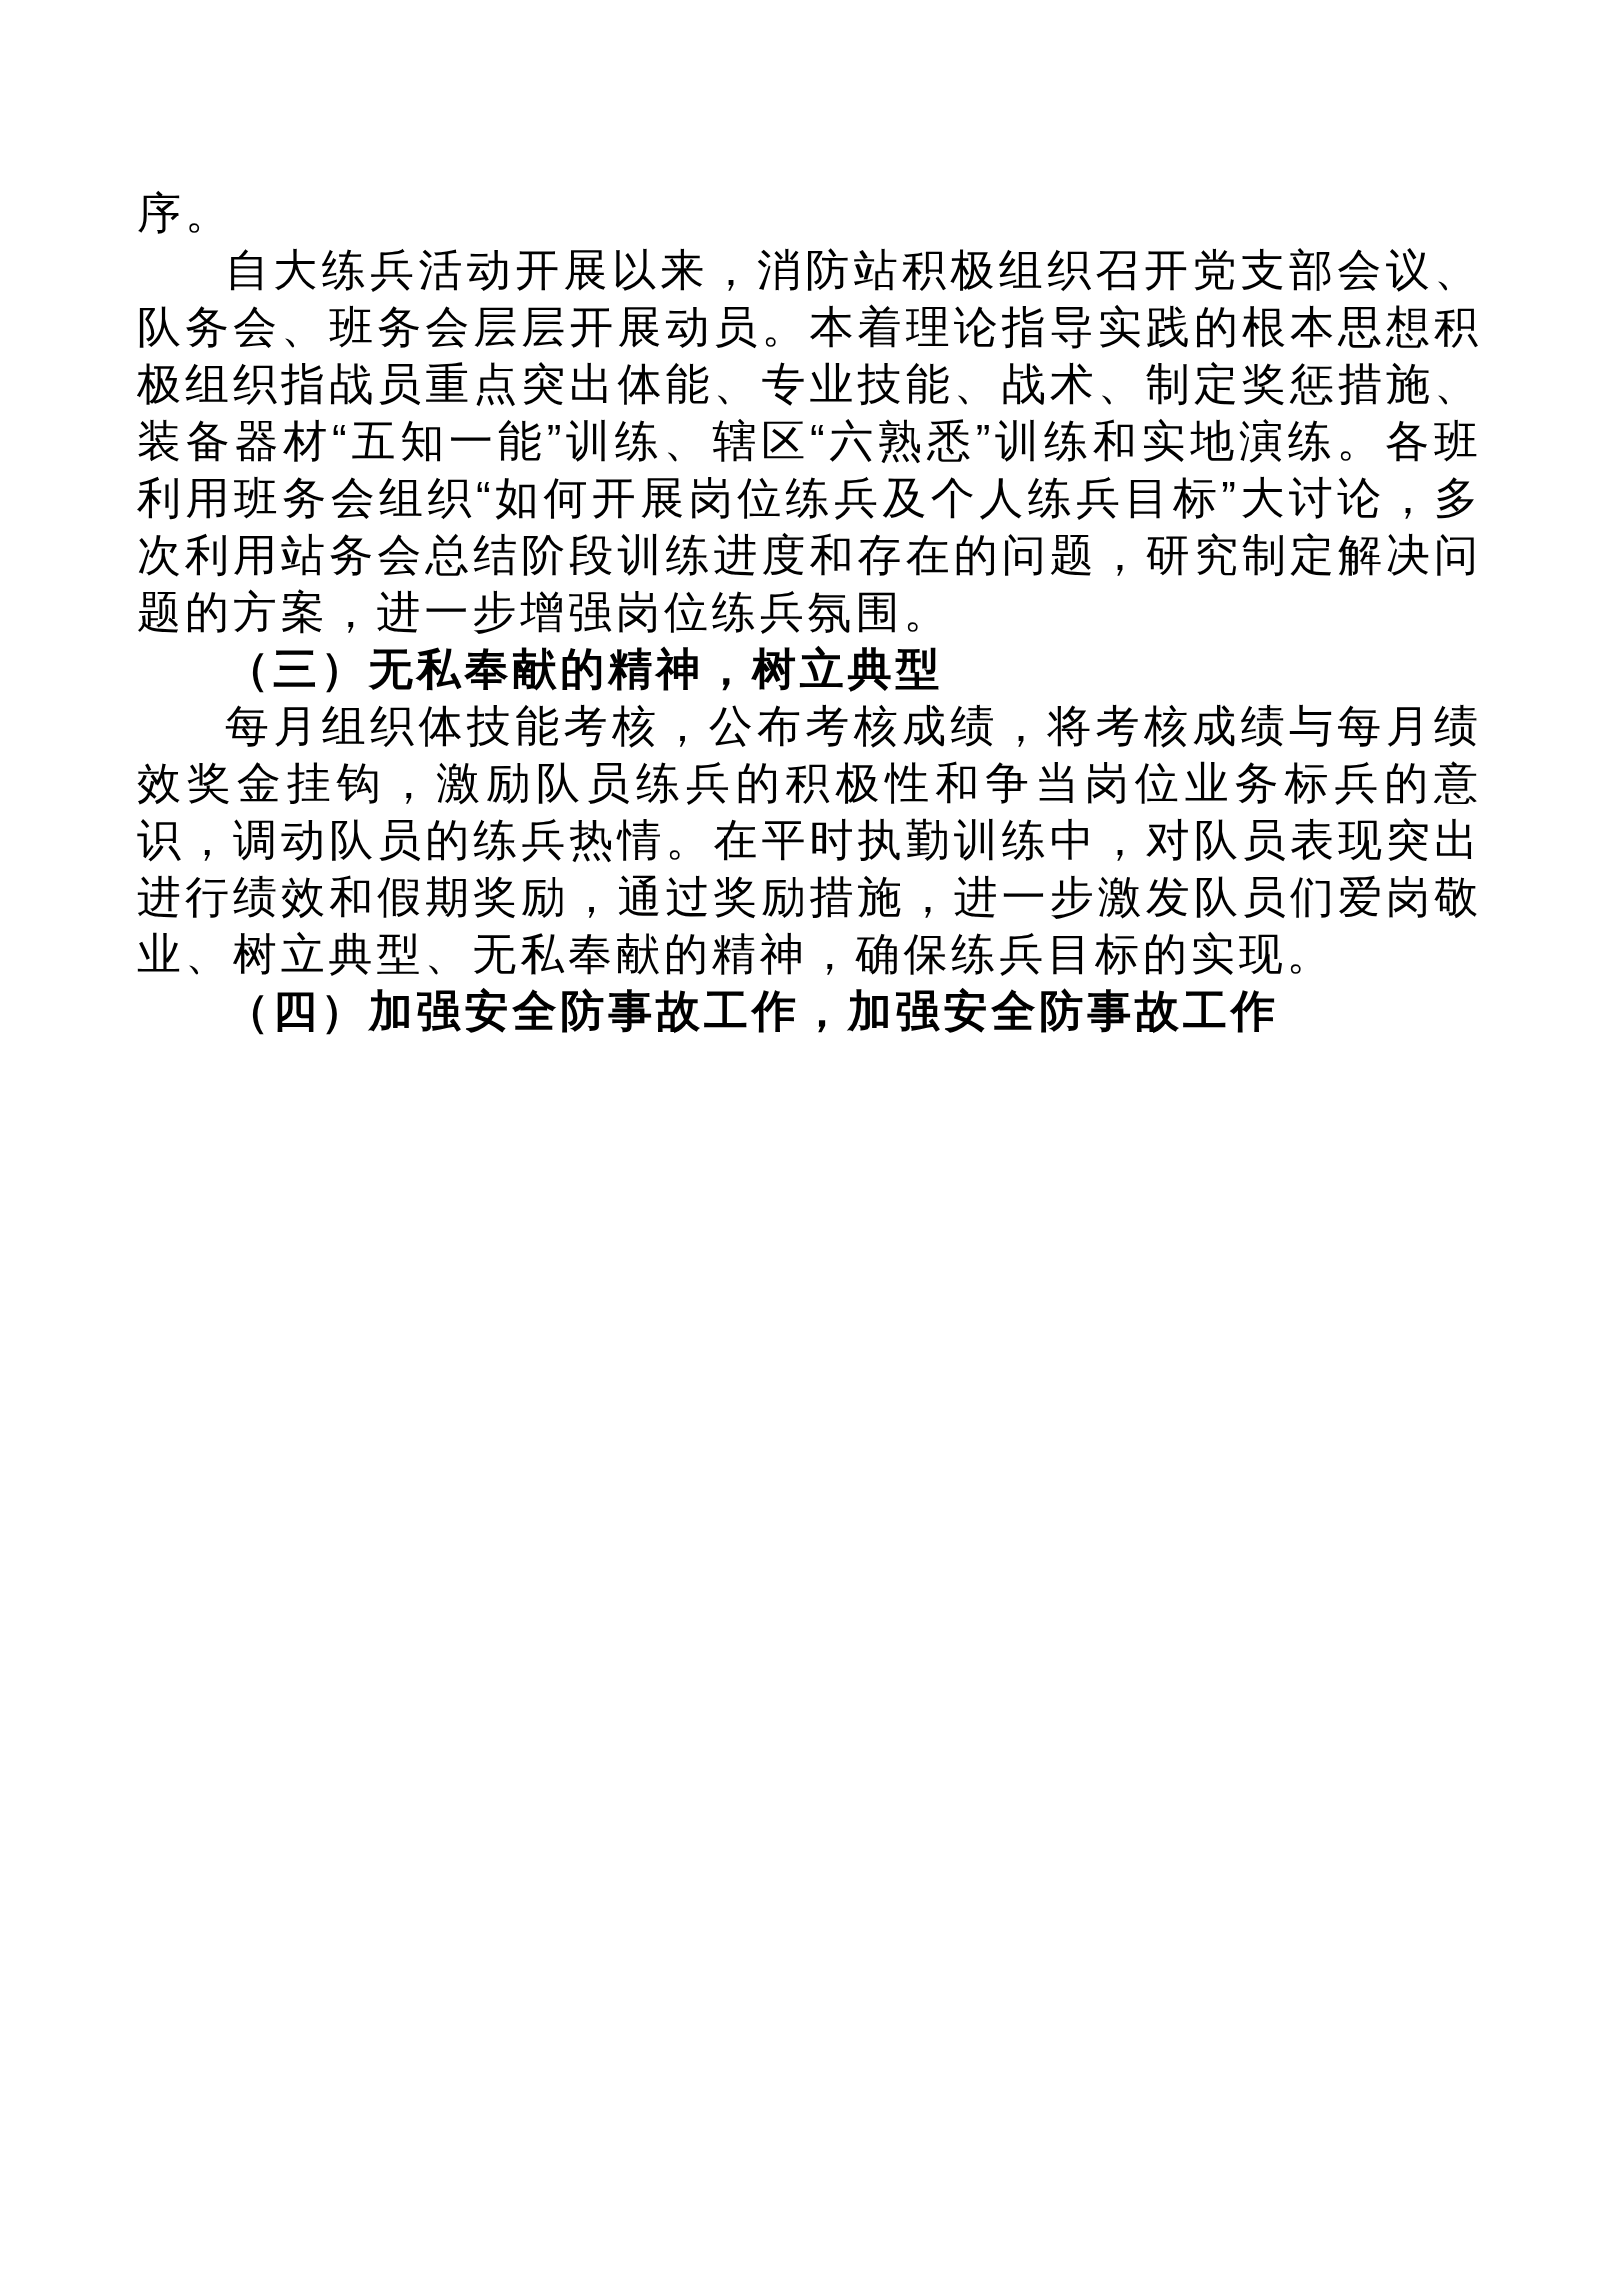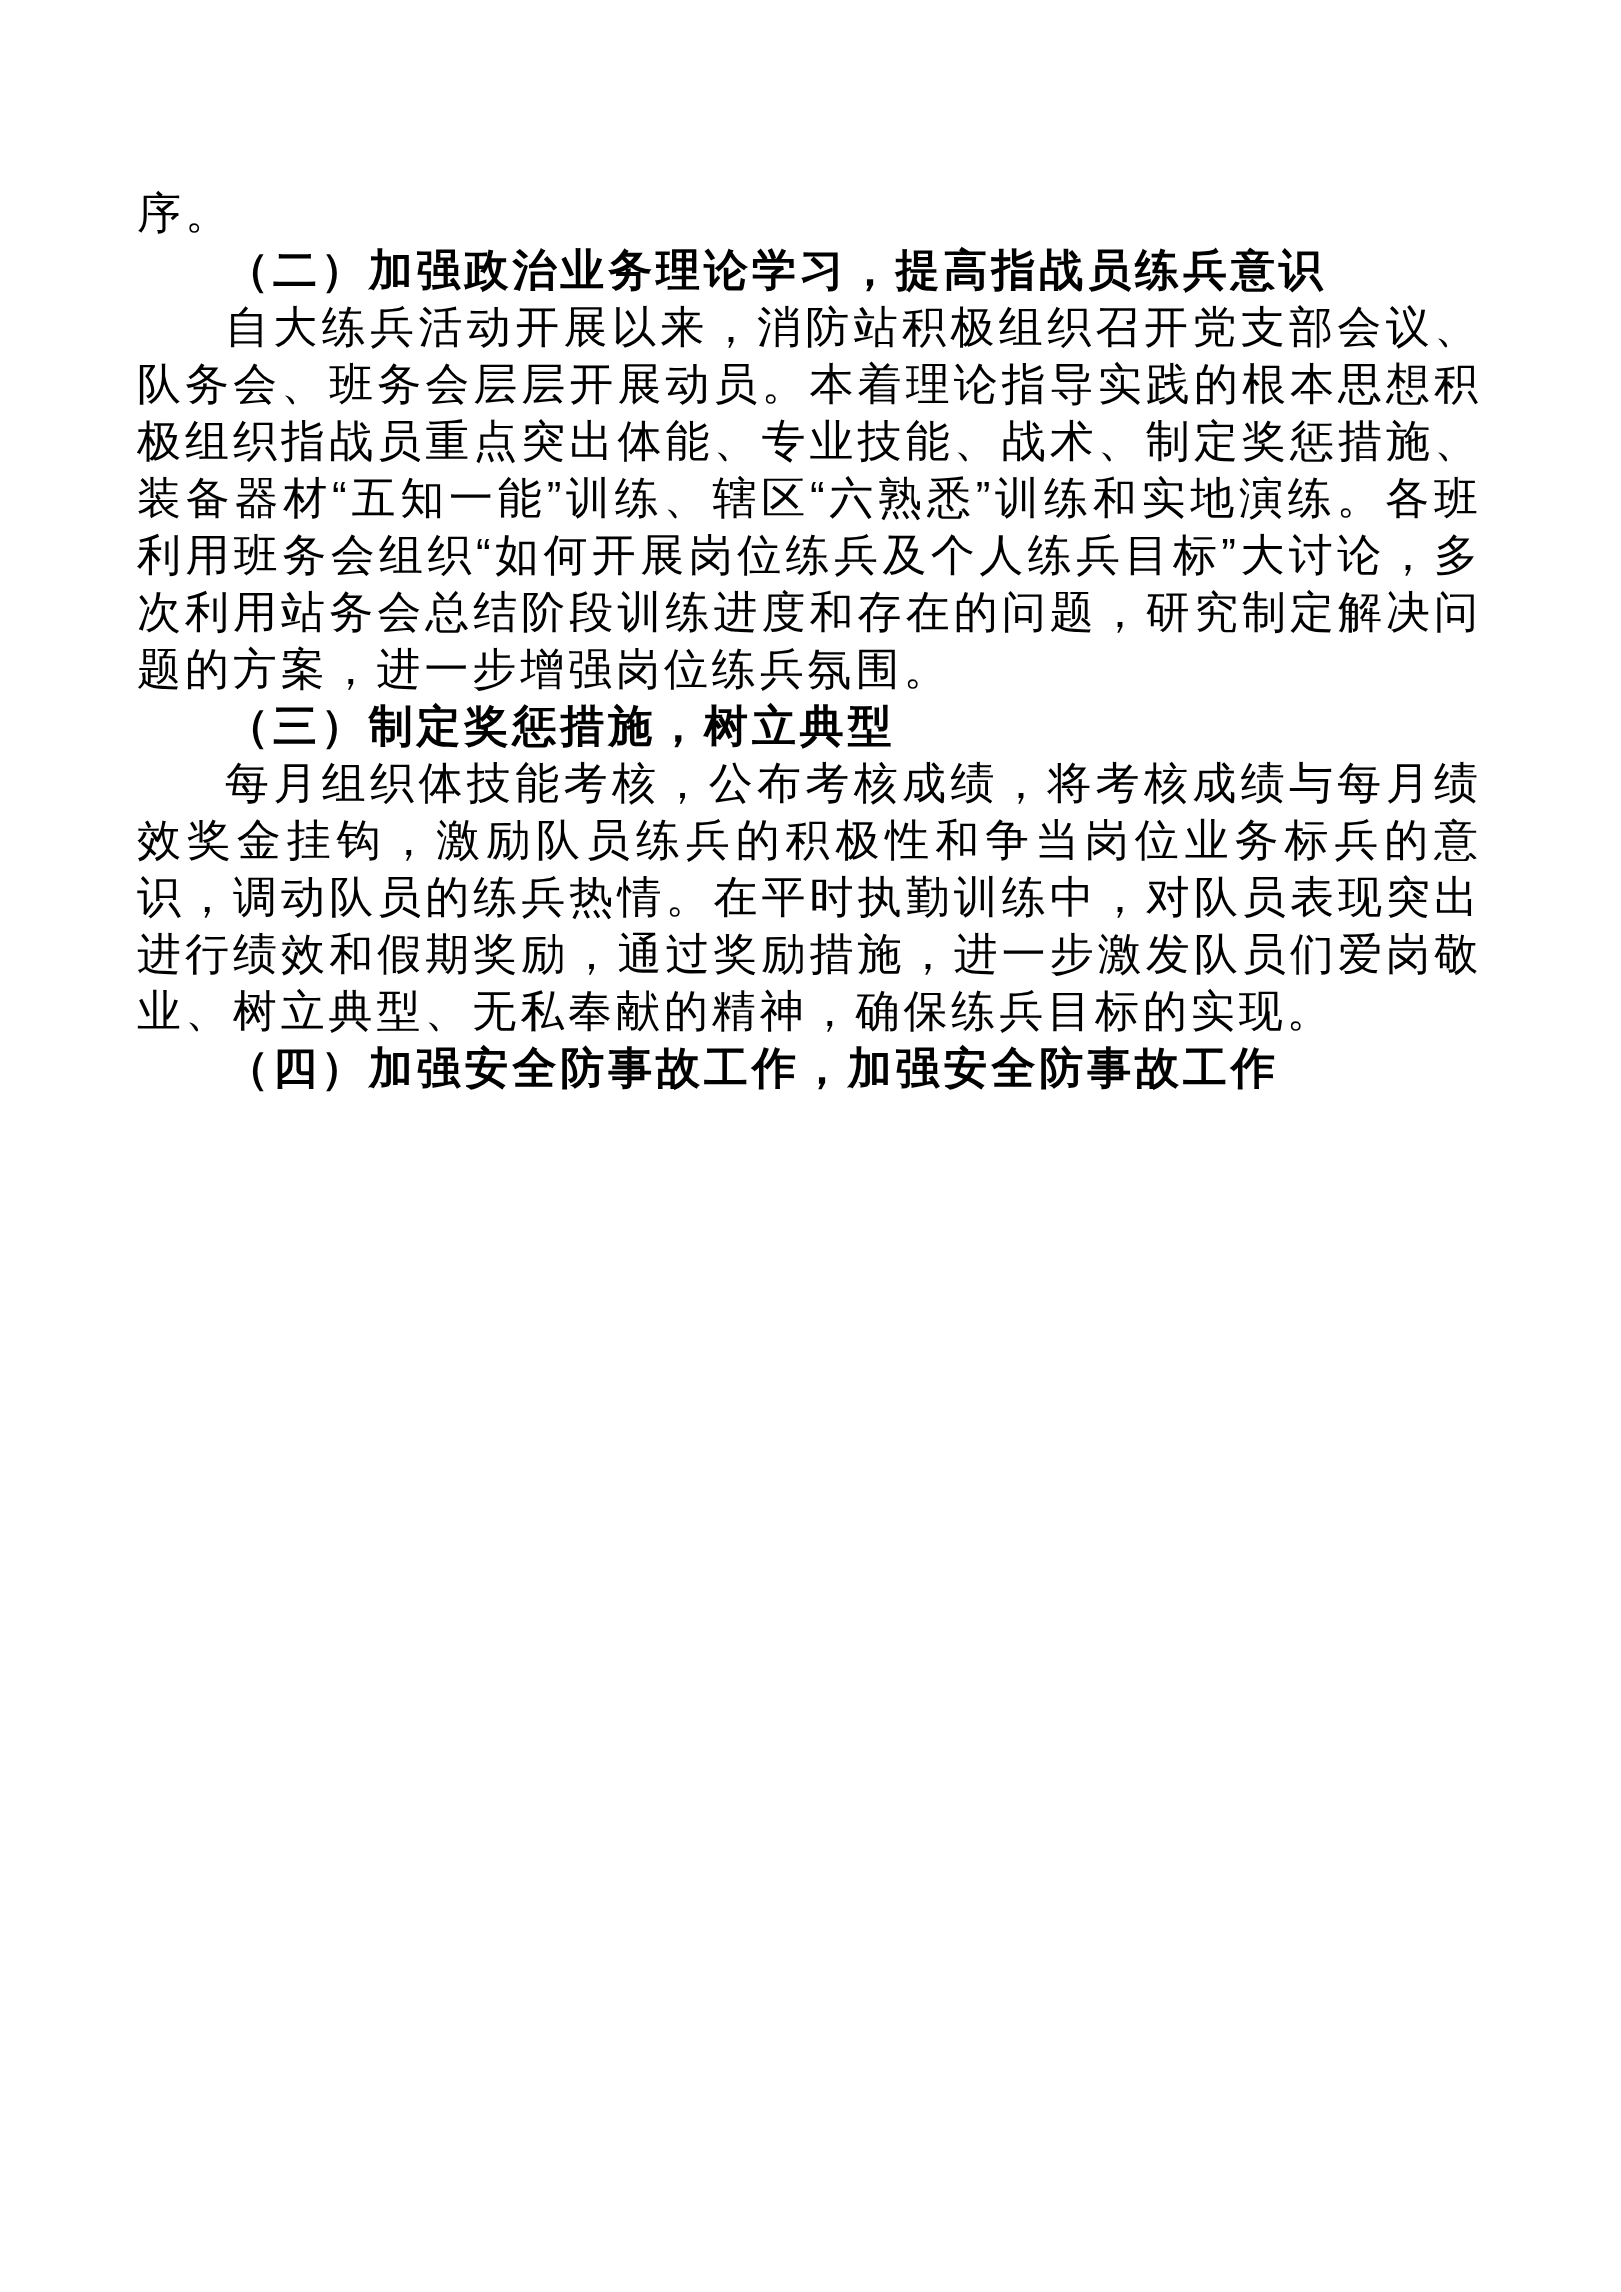"（二）加强政治业务理论学习，提高指战员练兵意识" h2.heading { html: <h2>（二）加强政治业务理论学习，提高指战员练兵意识</h2> -> none }
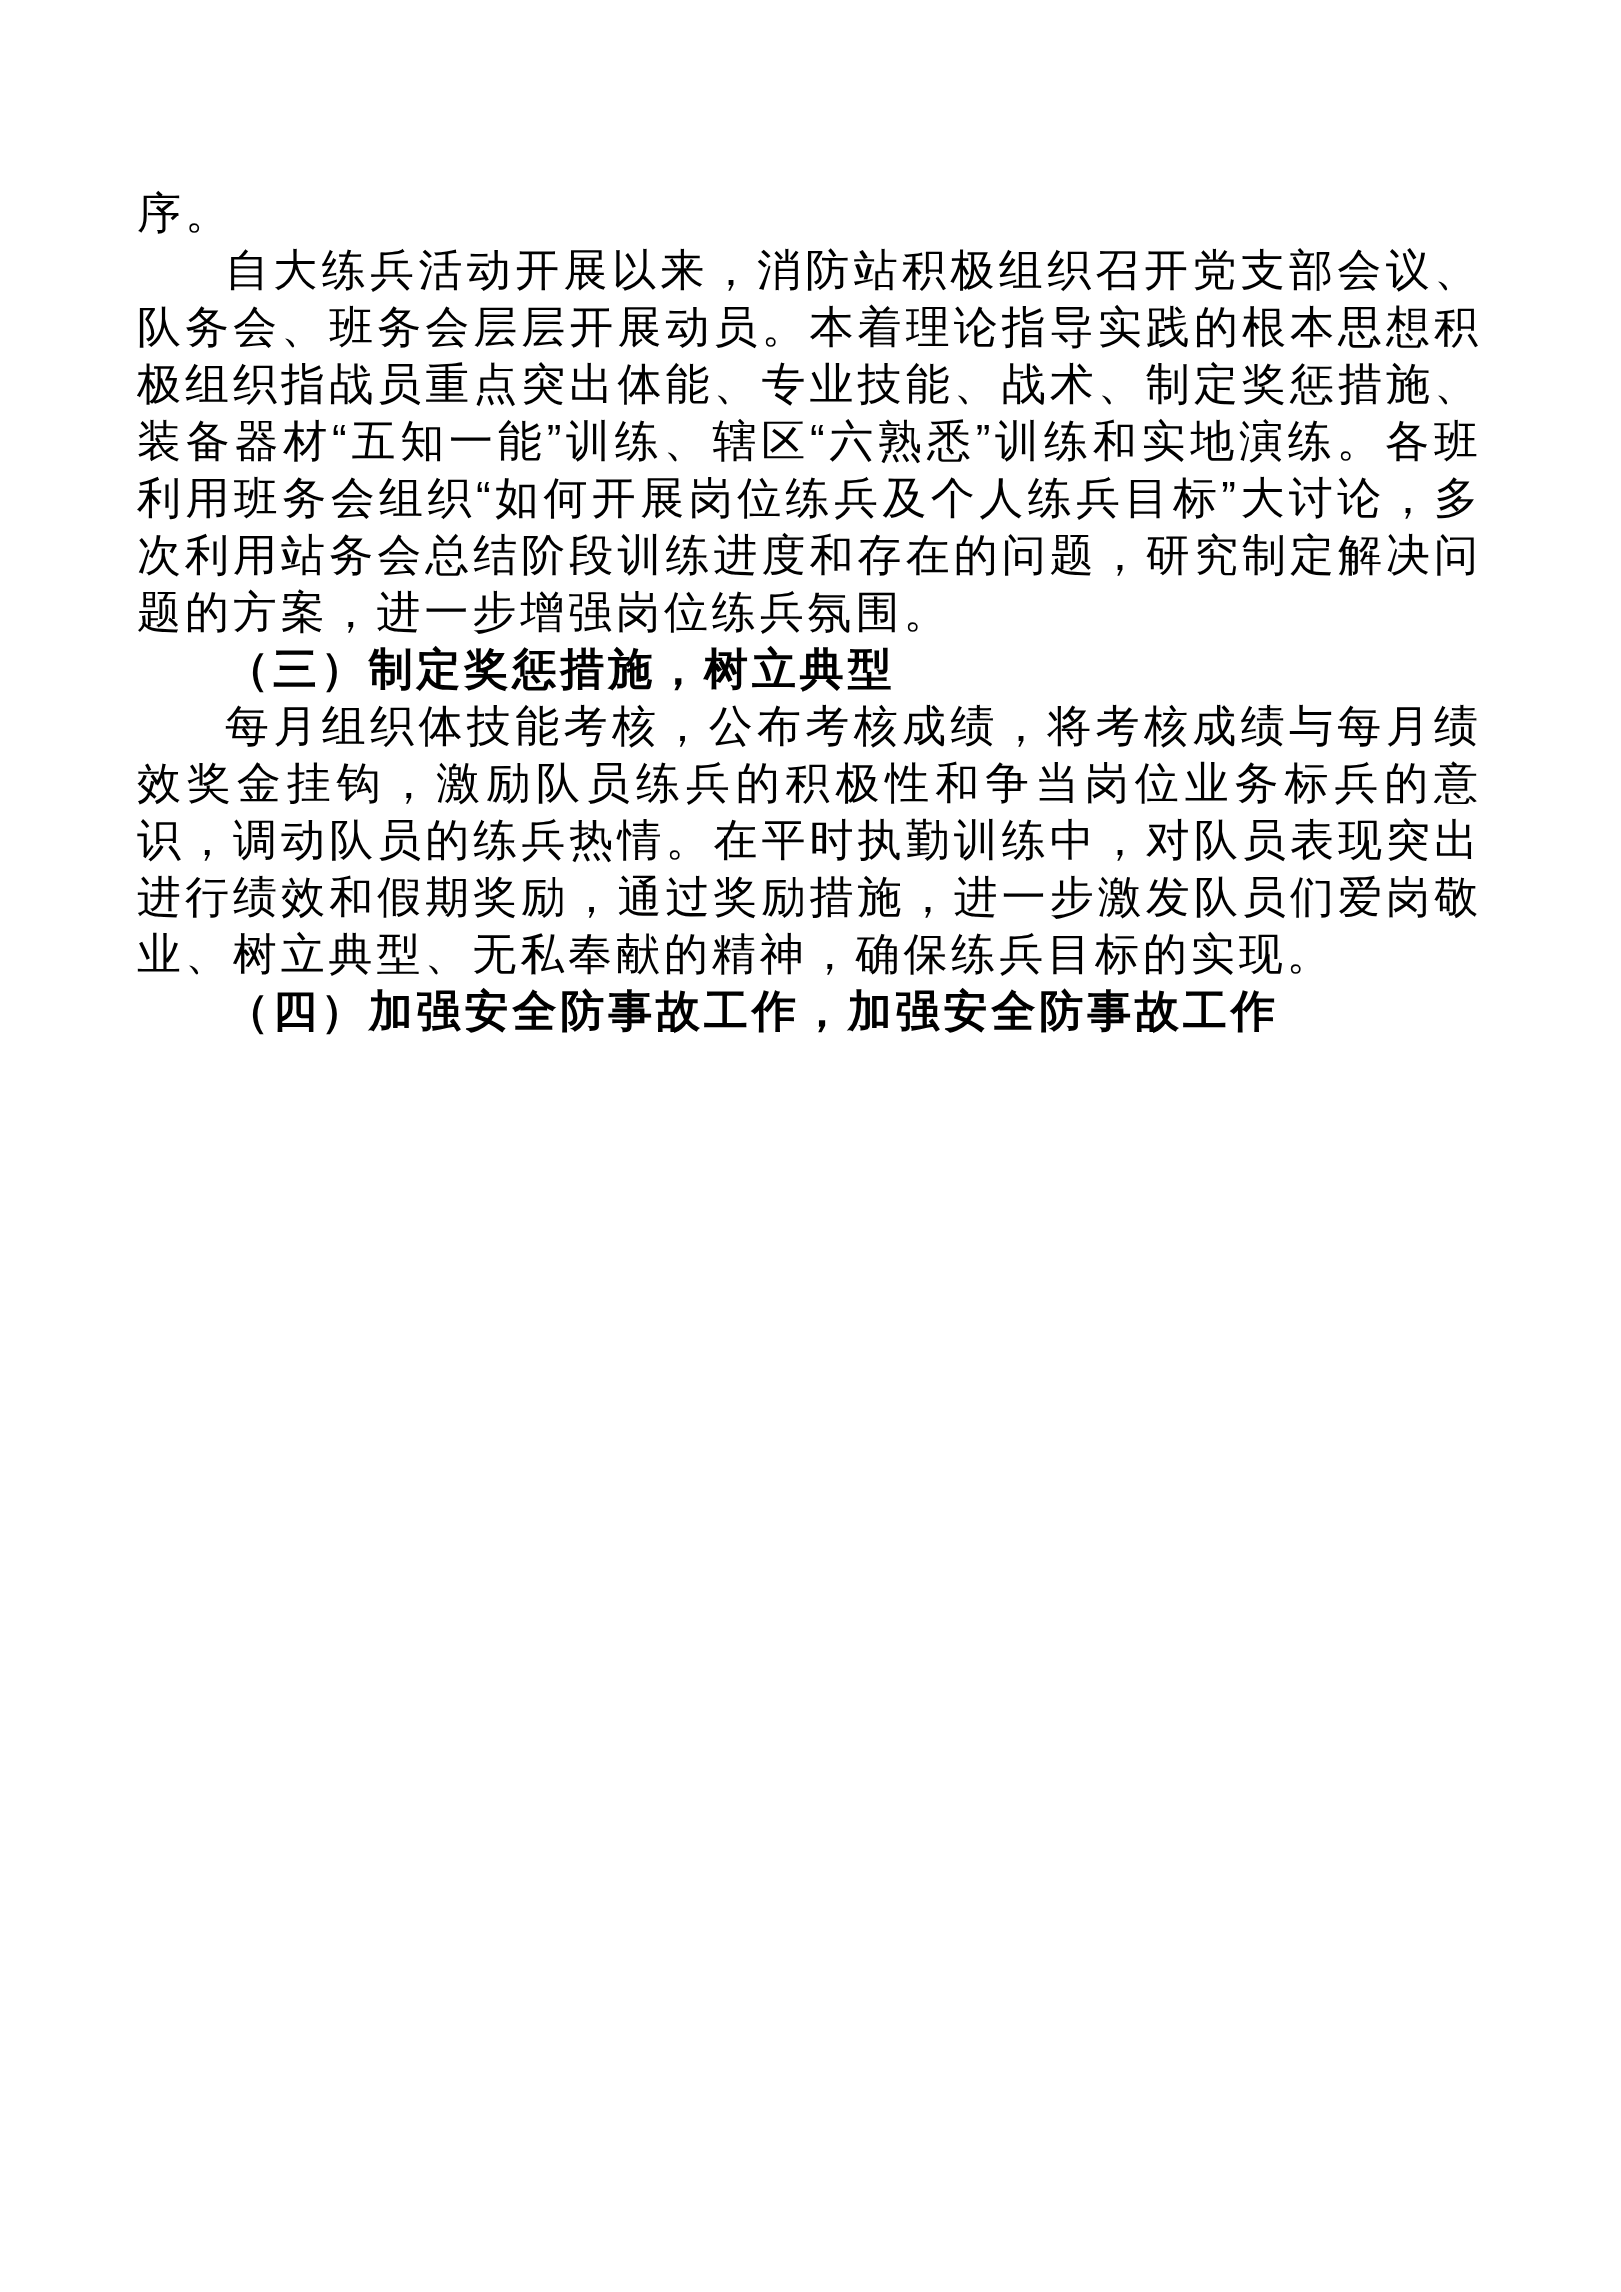"（三）制定奖惩措施，树立典型" h2.heading { text: 制定奖惩措施 -> 无私奉献的精神 }
